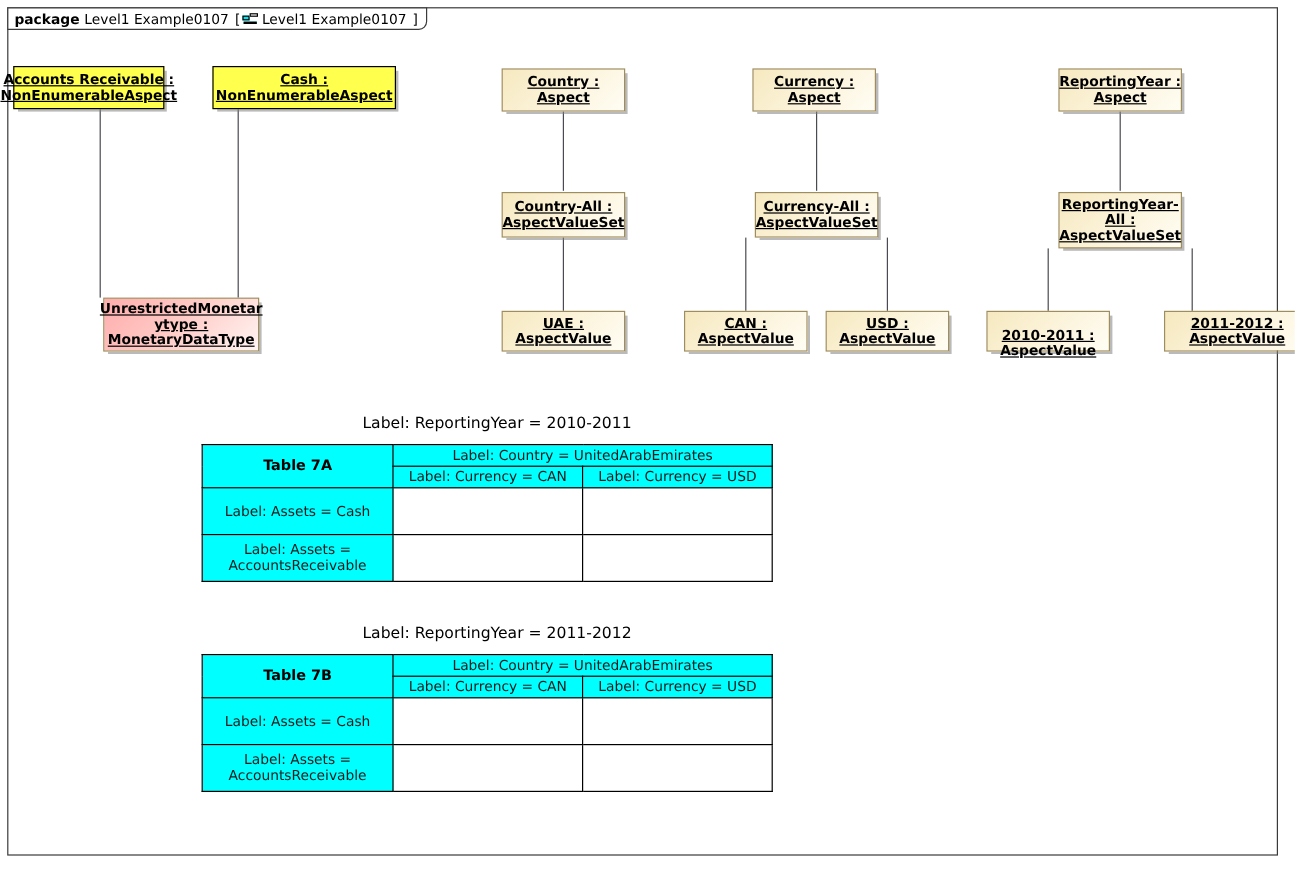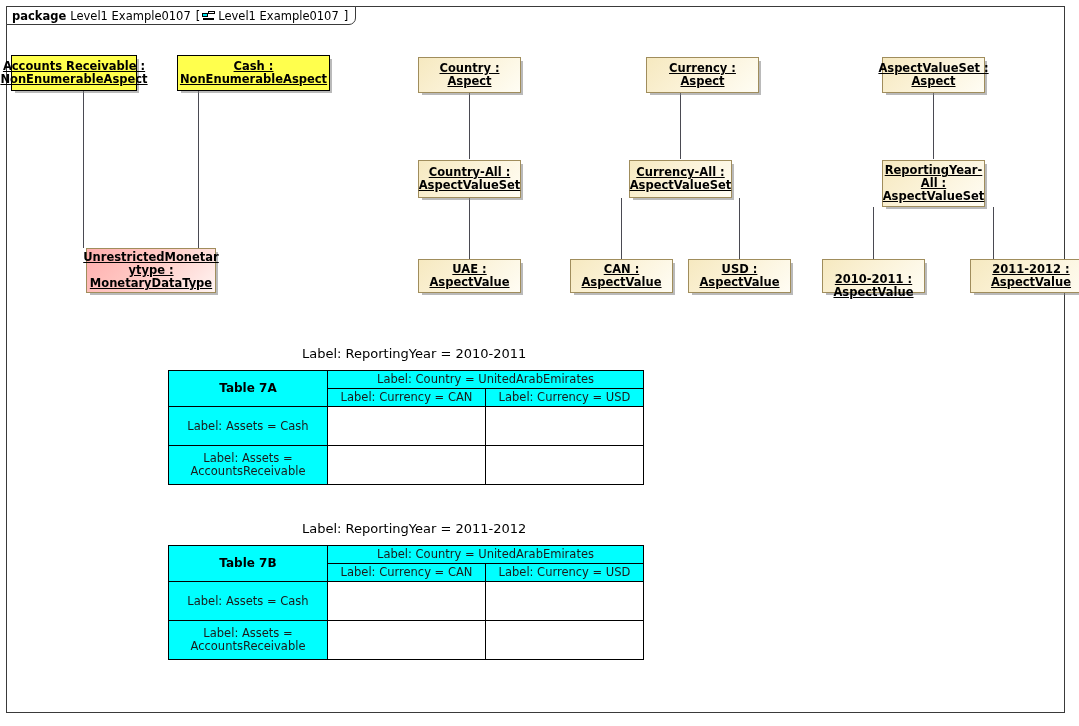"Currency :" div.node { left: 646px -> 627px; width: 113px -> 103px }
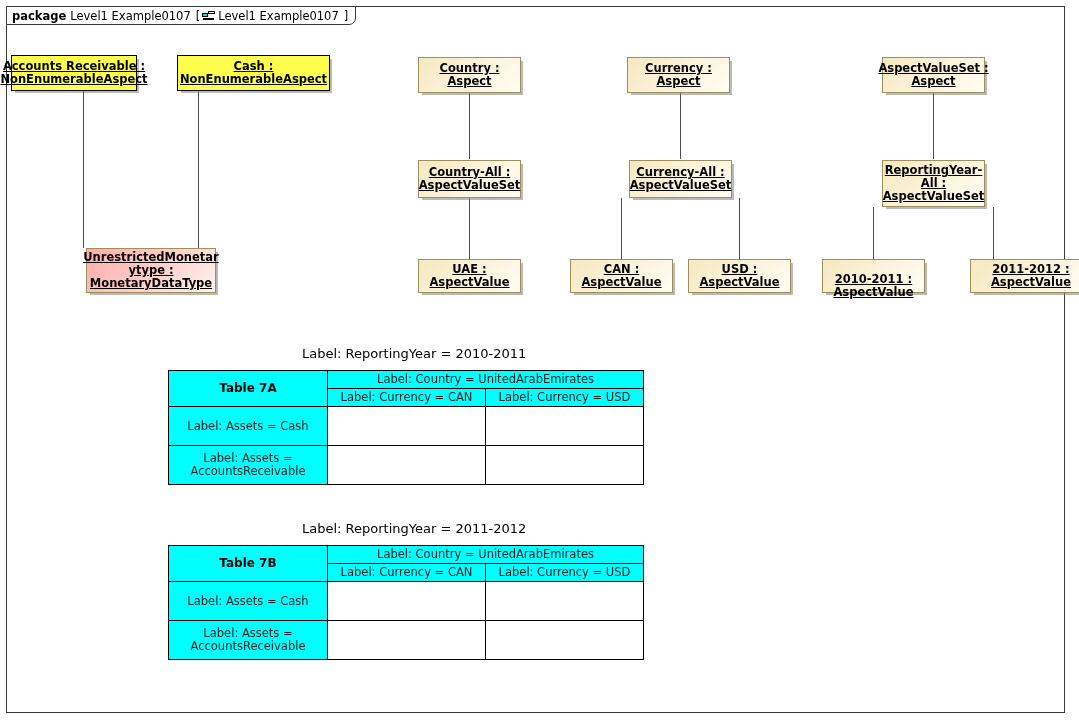"AspectValueSet :" span.ln { text: AspectValueSet -> ReportingYear }
